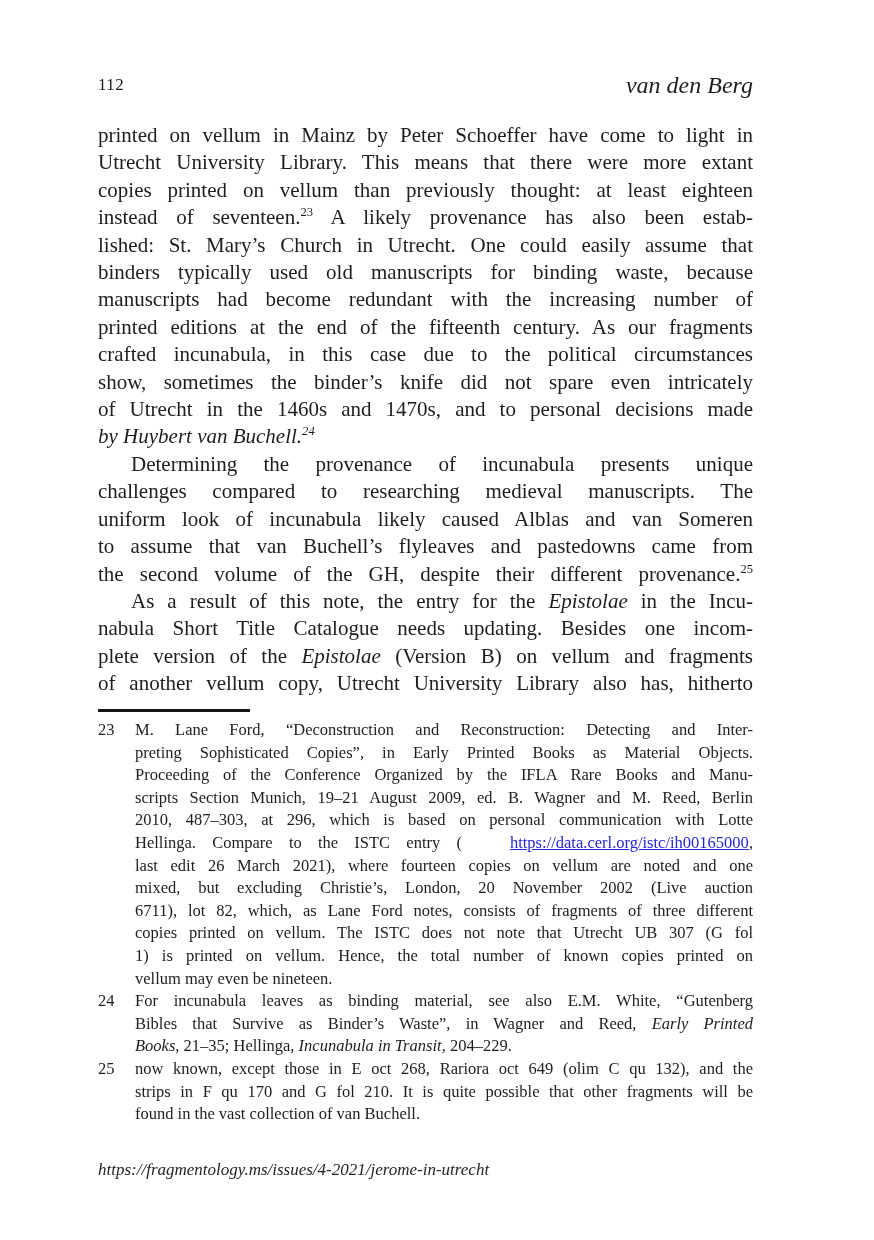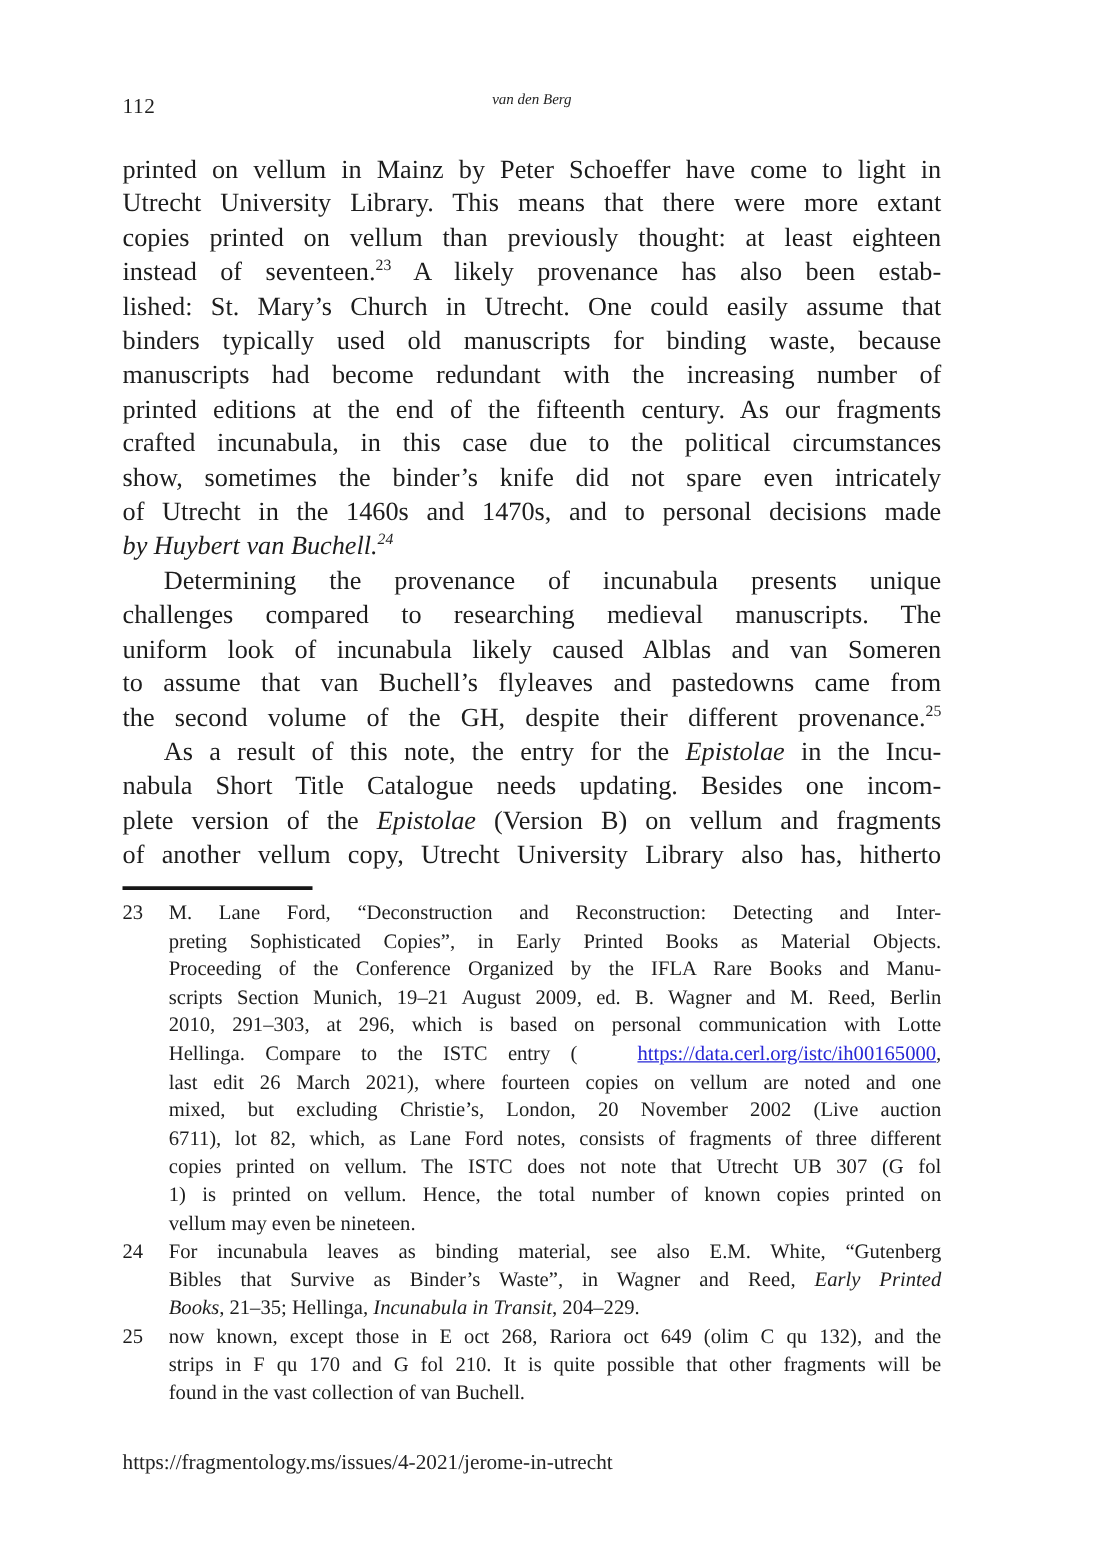"van den Berg" .running-title { font-size: 12px -> 24px; text-align: center -> right }
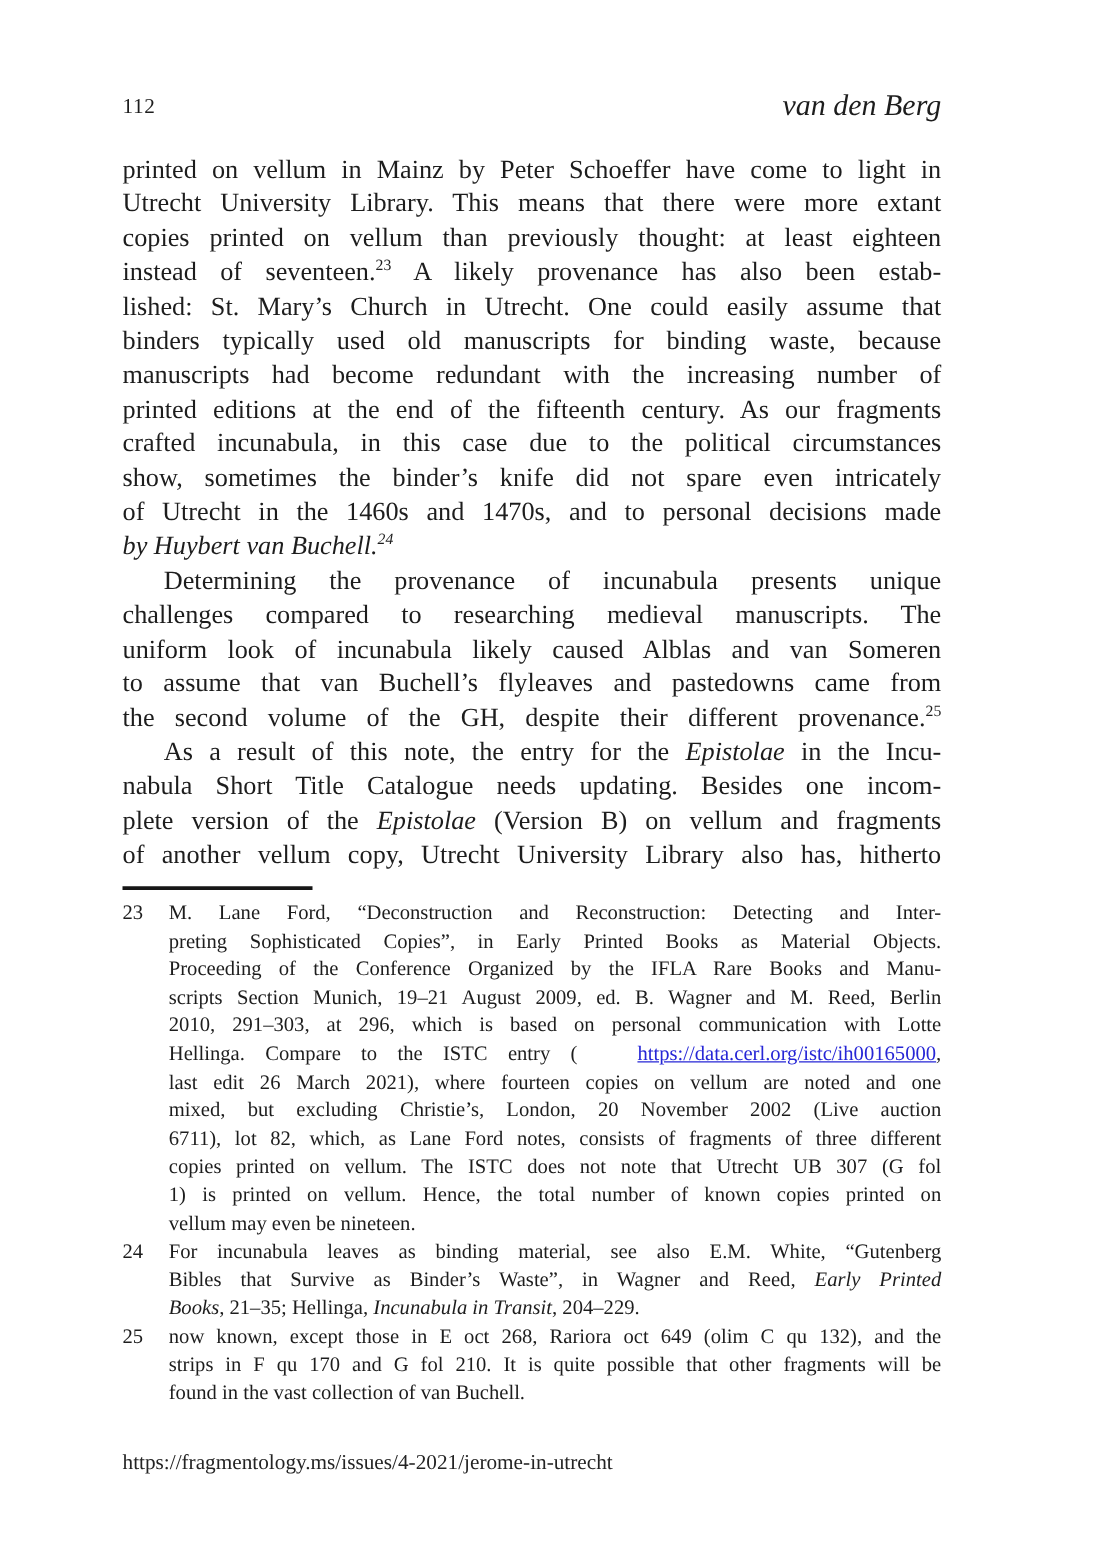"2010, 291–303, at 296, which" div.line { text: 291 -> 487 }
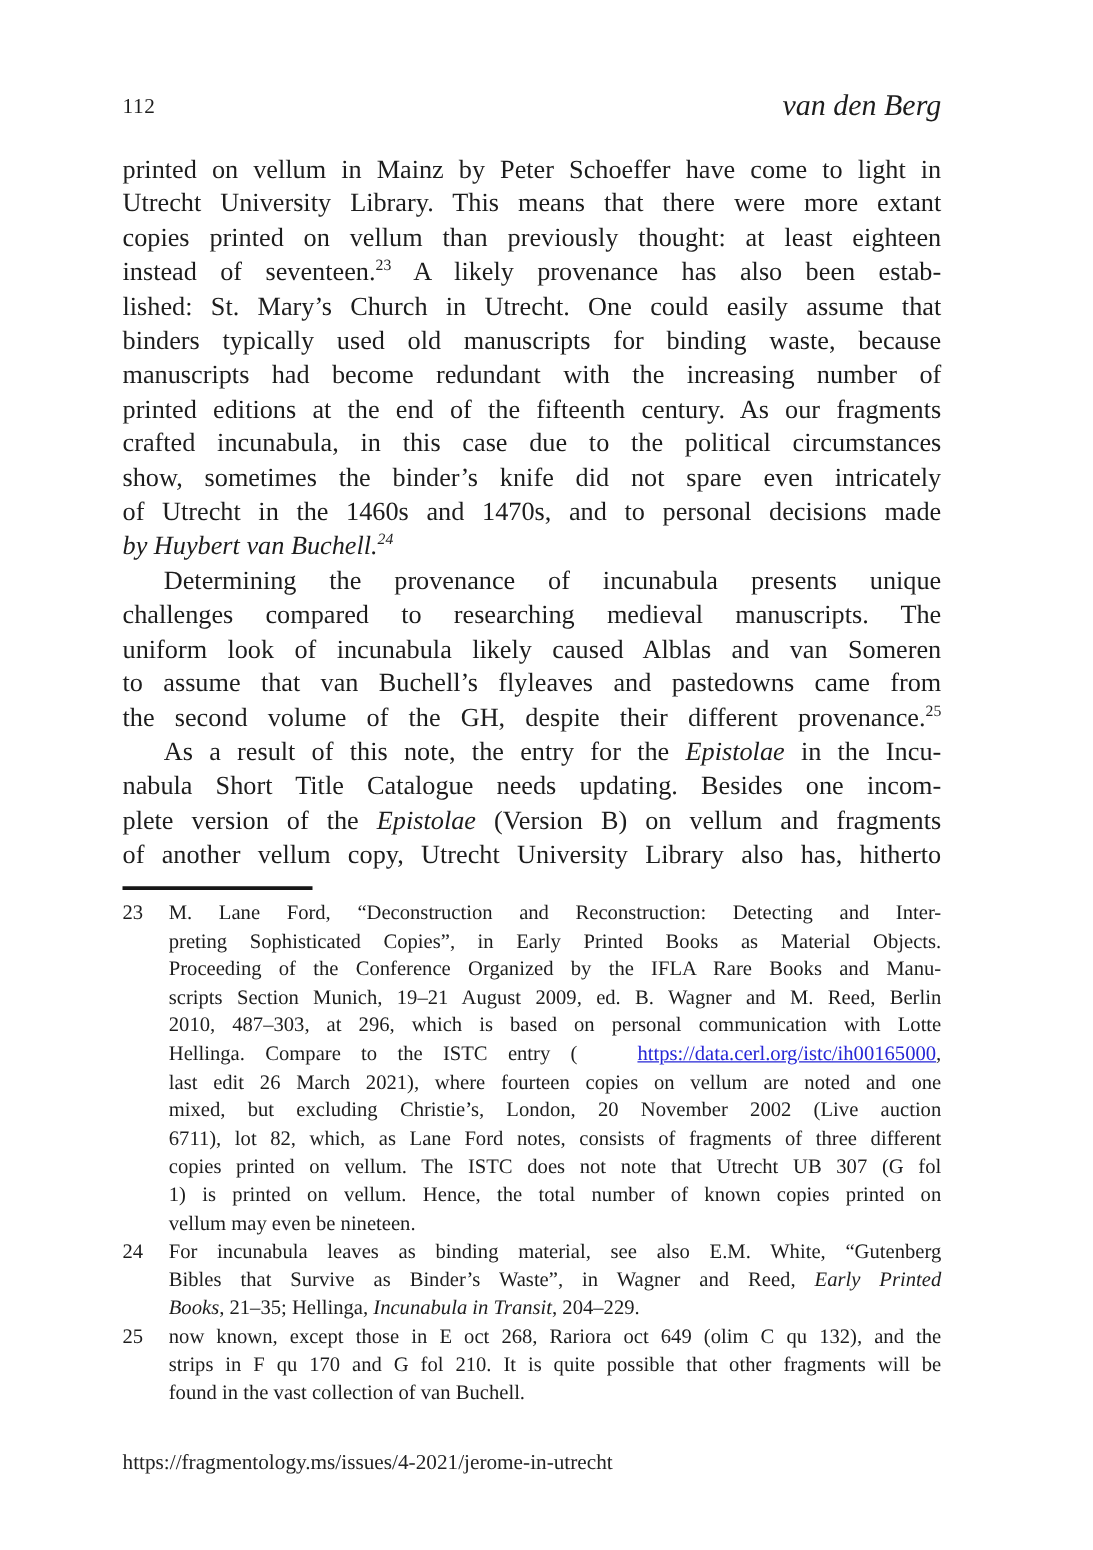"https://fragmentology.ms/issues/4-2021/j" .footer { font-style: none -> italic }
